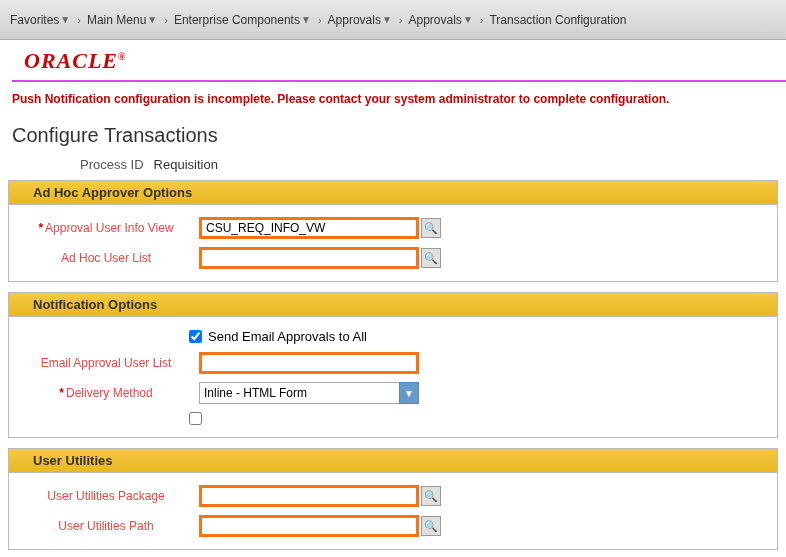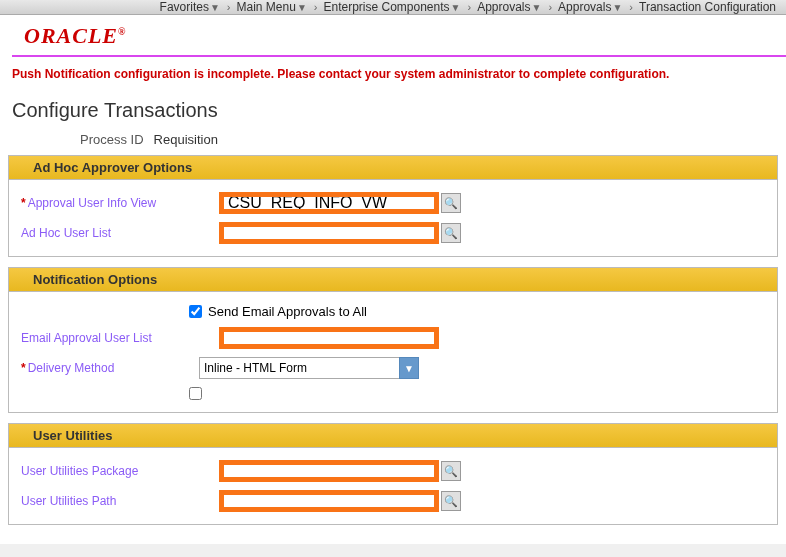"Favorites" .nav-bar { height: 15px -> 40px; justify-content: flex-end -> none }
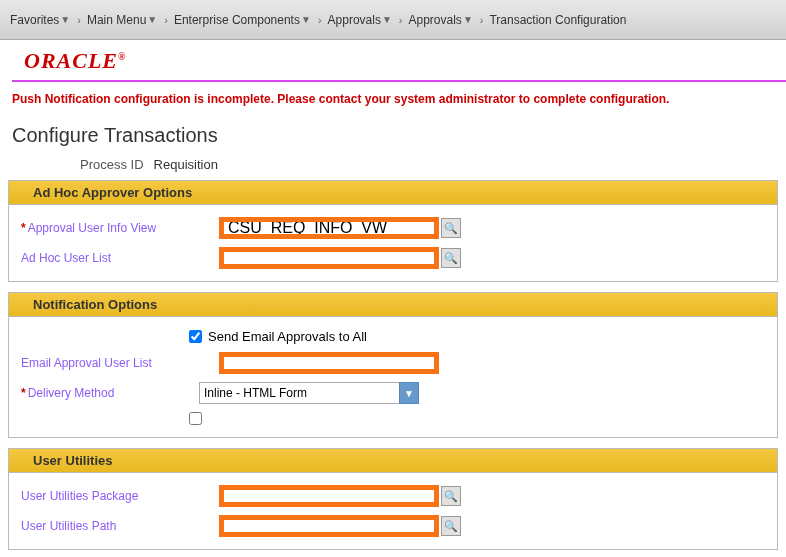"Approval User Info View" .form-label { color: #8b5cf6 -> #ef4444; text-align: left -> center }
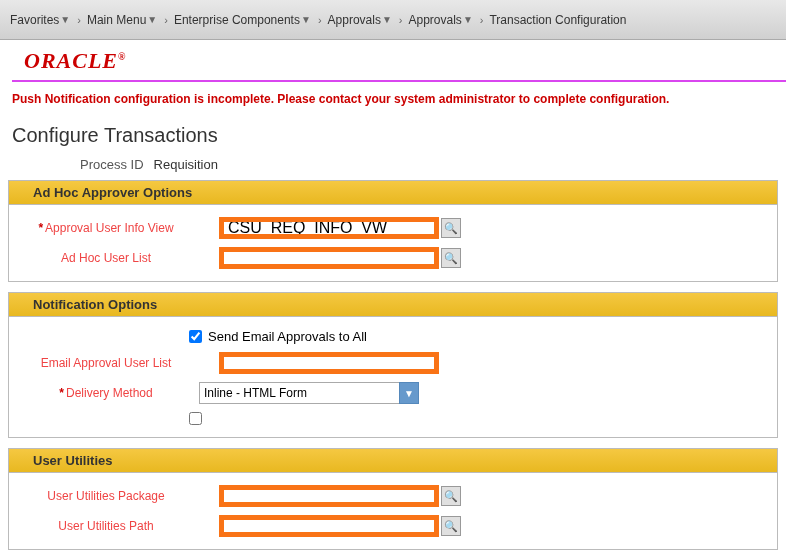"CSU_REQ_INFO_VW" .form-input { border: 5px solid #f97316 -> 3px solid #f97316; font-size: 16px -> 12px; margin-left: 20px -> none }
